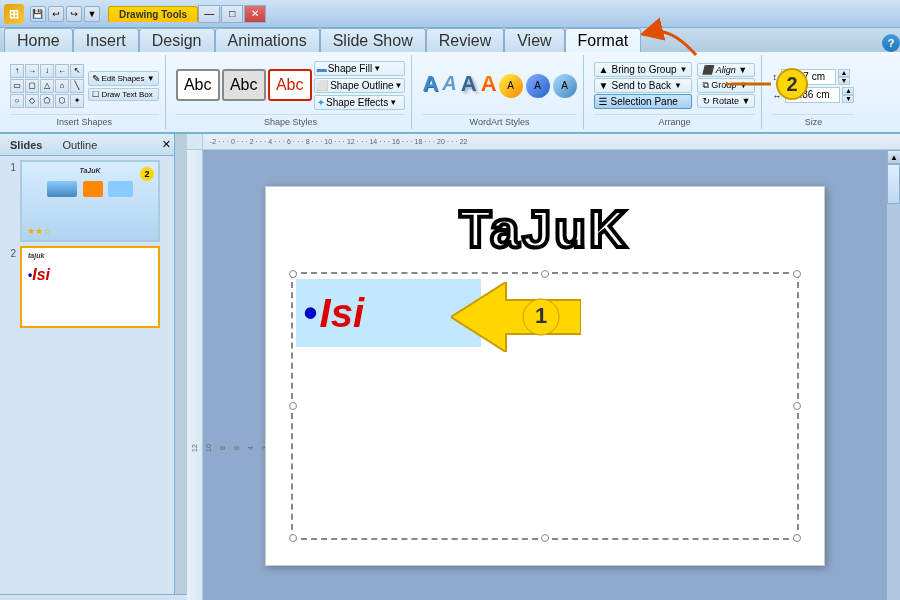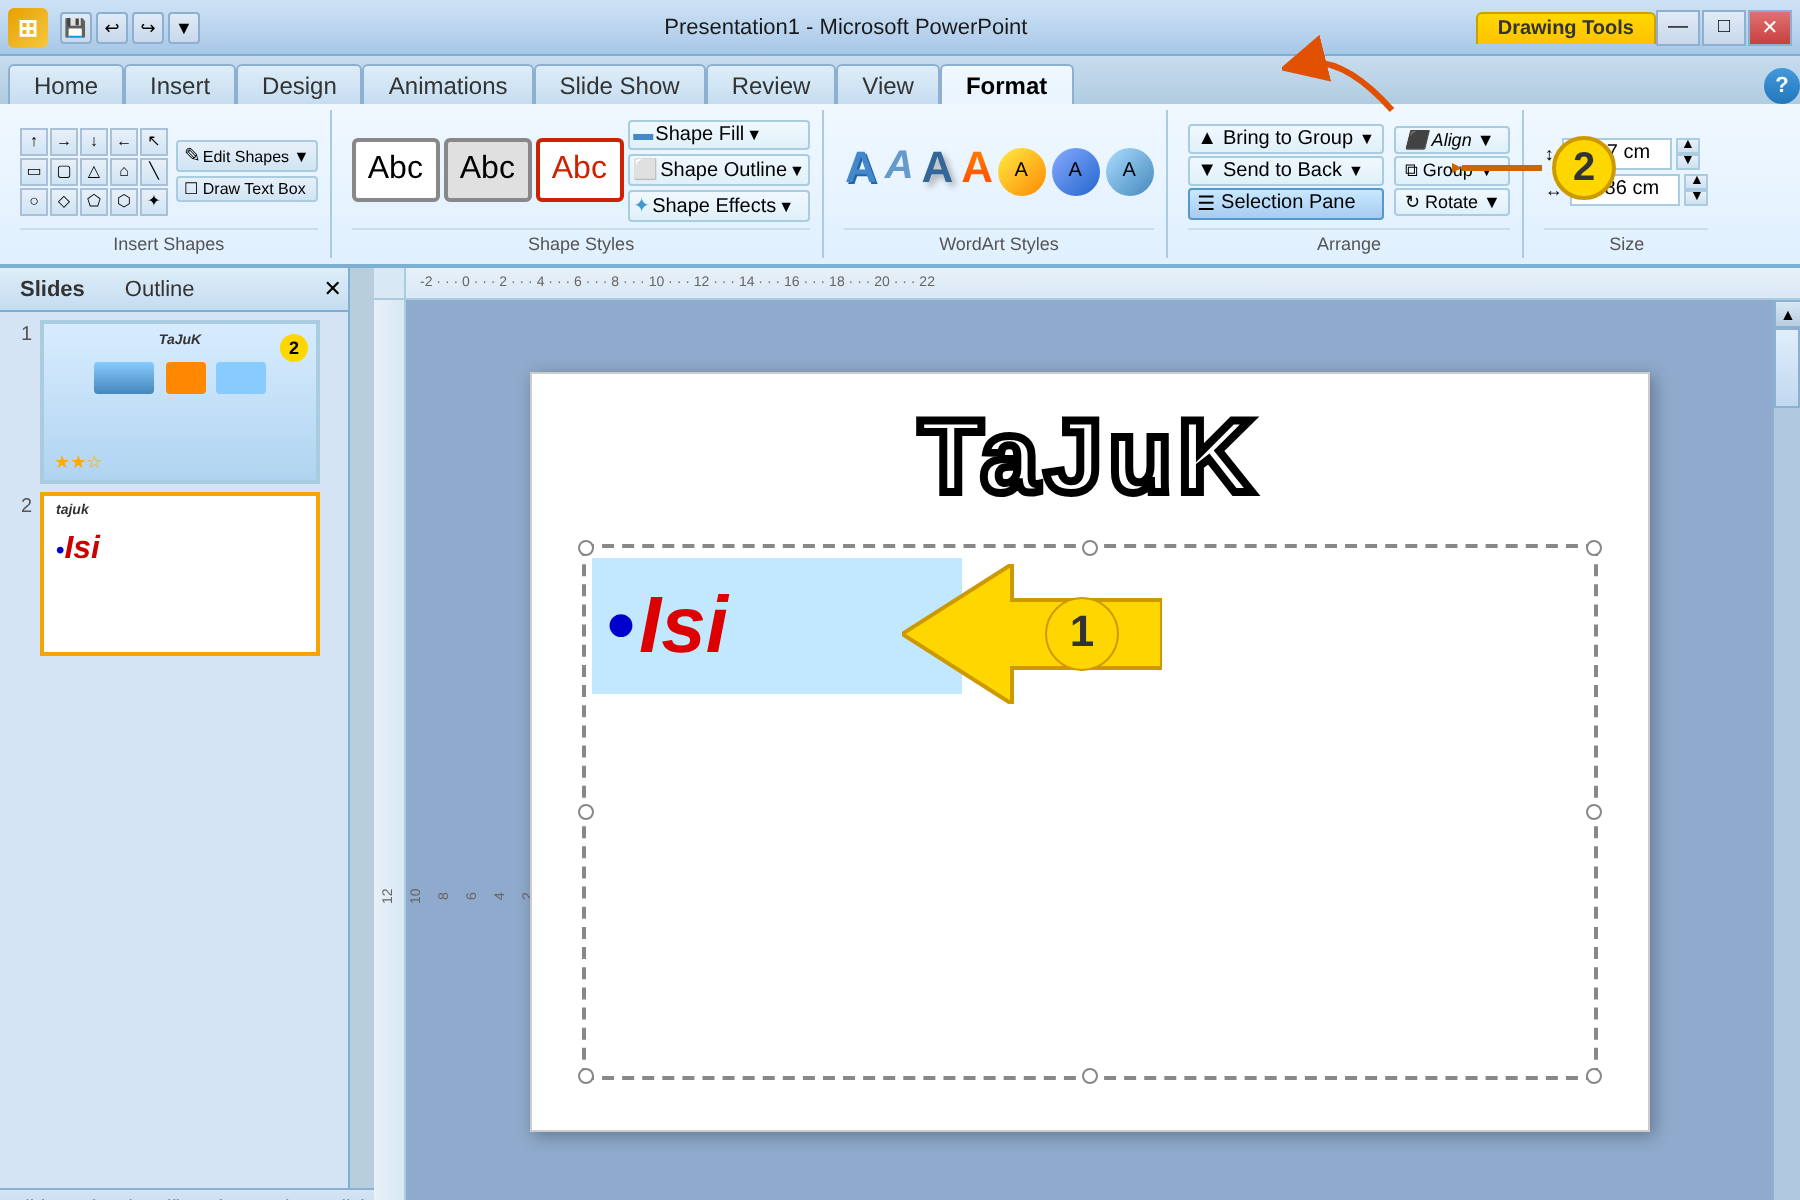"Presentation1 - Microsoft PowerPoint" div.title-text { html: <div>Presentation1 - Microsoft PowerPoint</div> -> none }
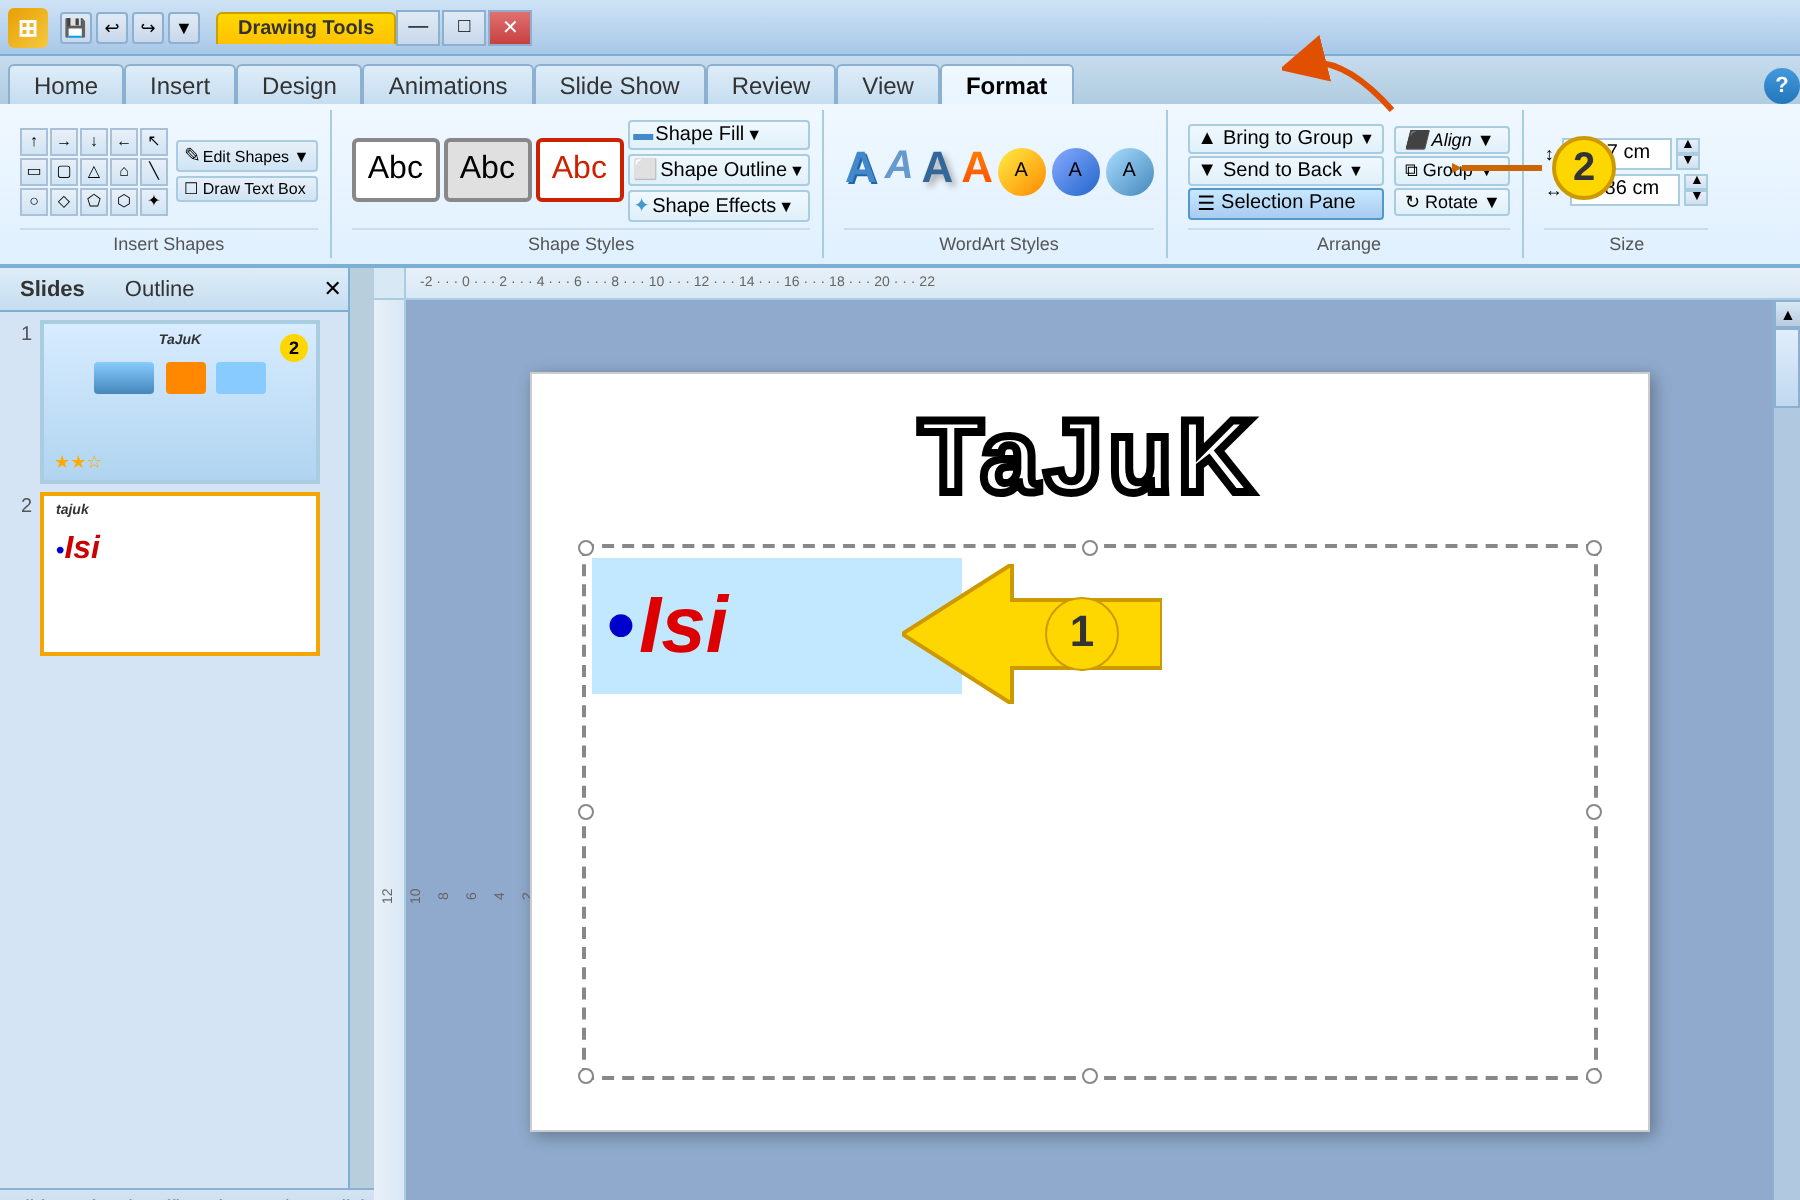"Home" .ribbon-tab { font-size: 12px -> 16px }
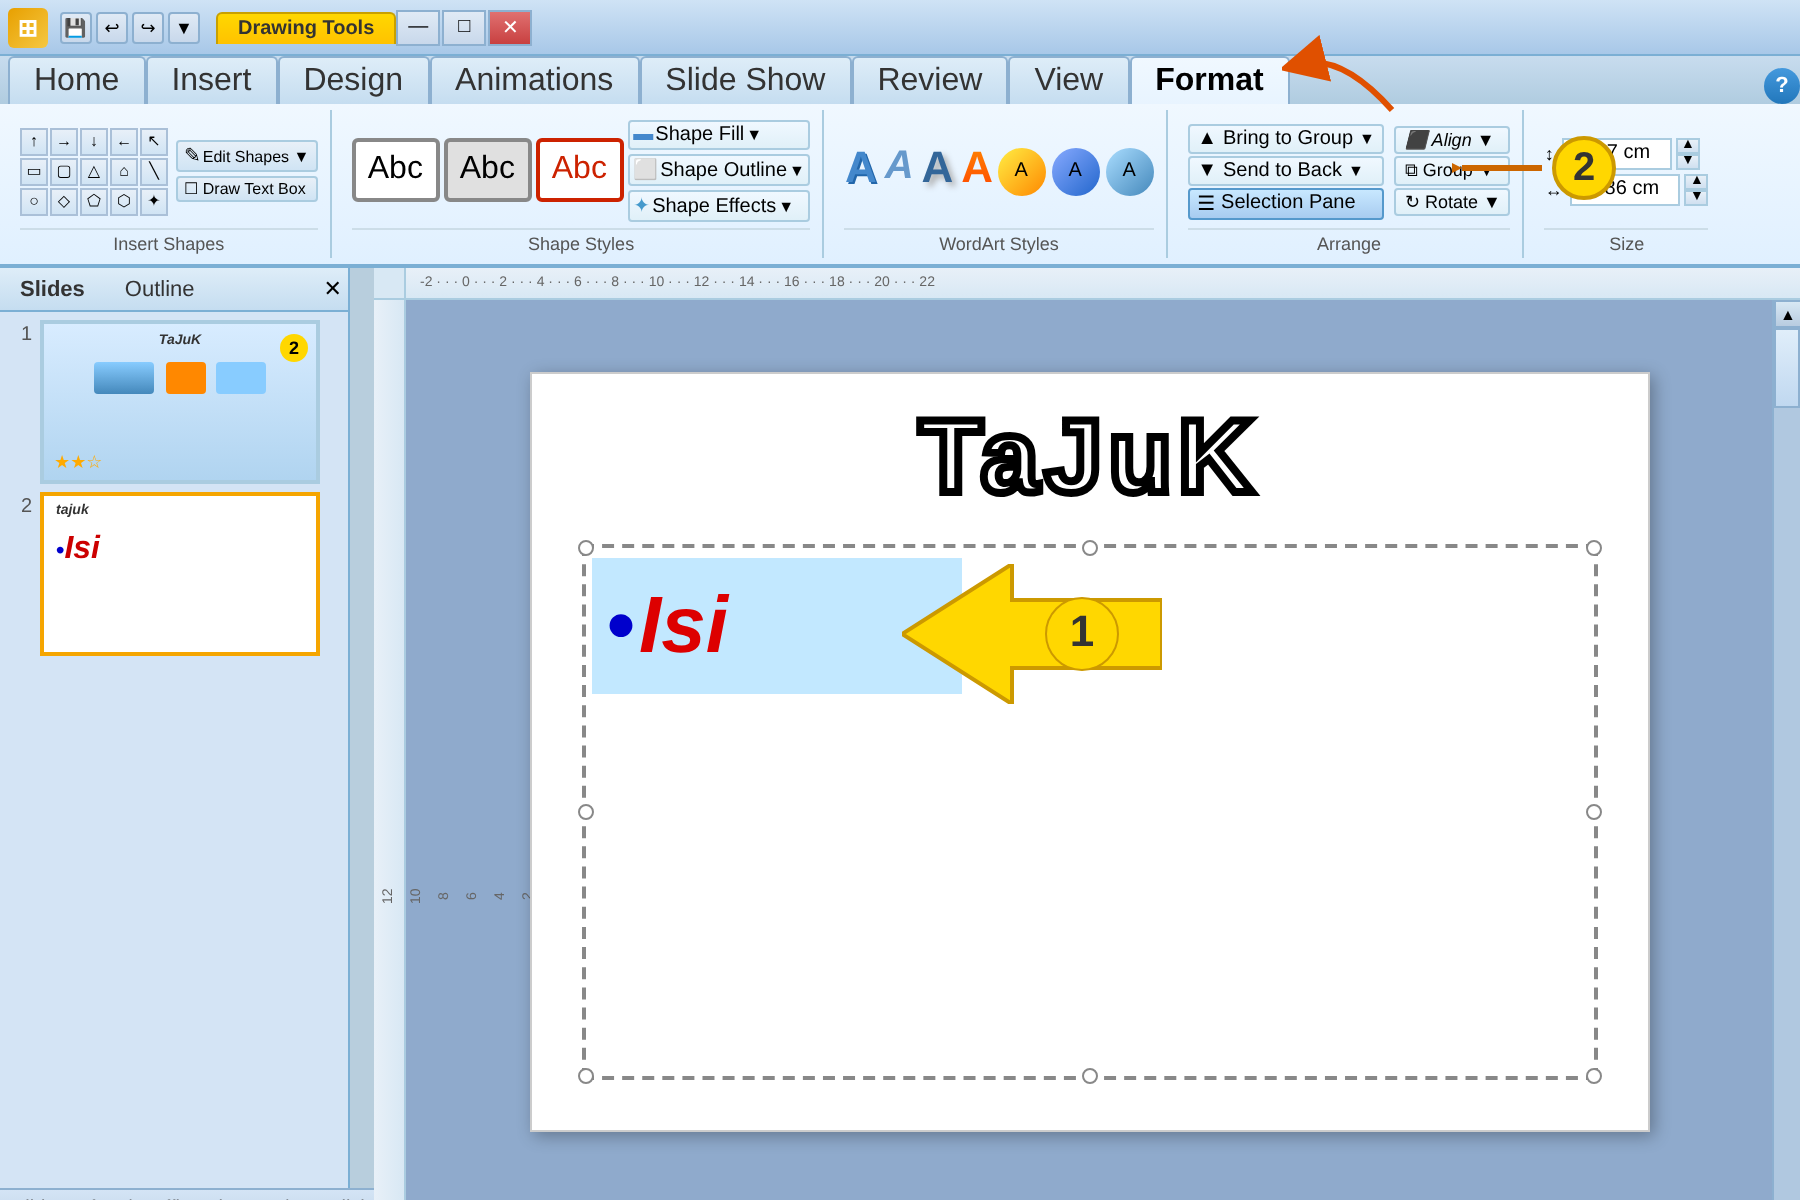"Format" .ribbon-tab.active { font-weight: bold -> normal }
